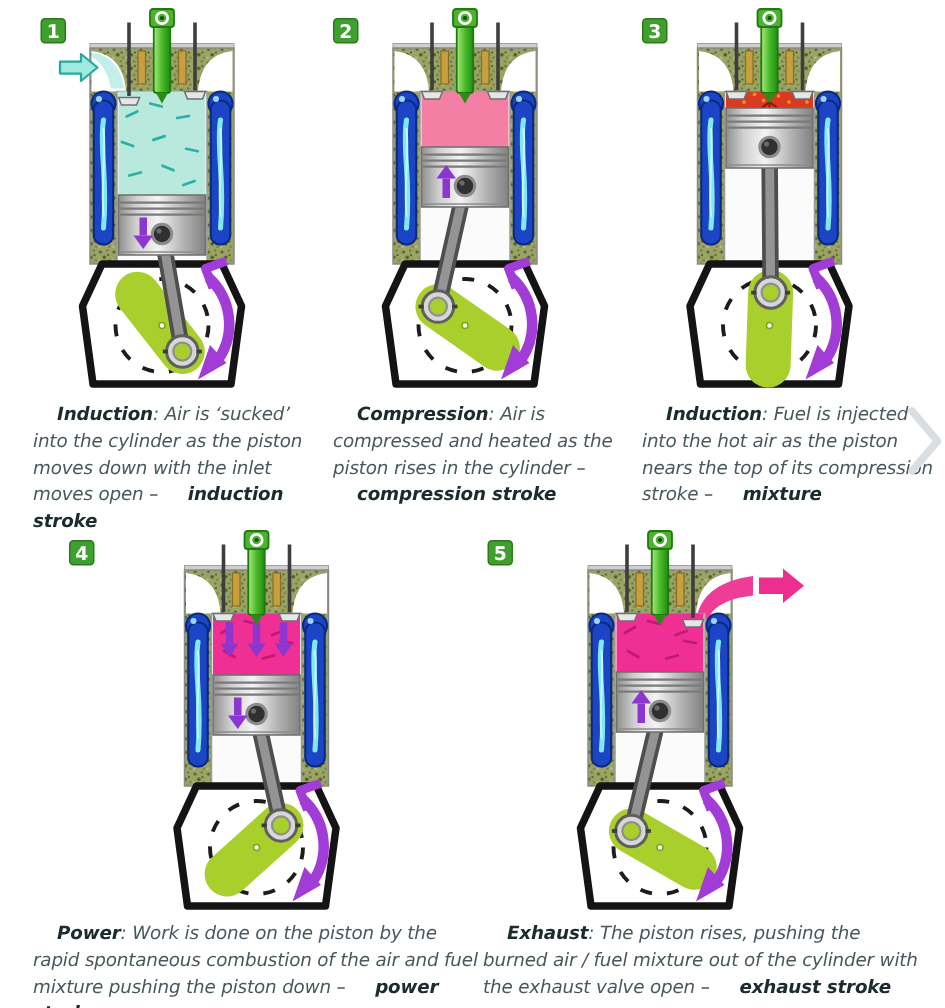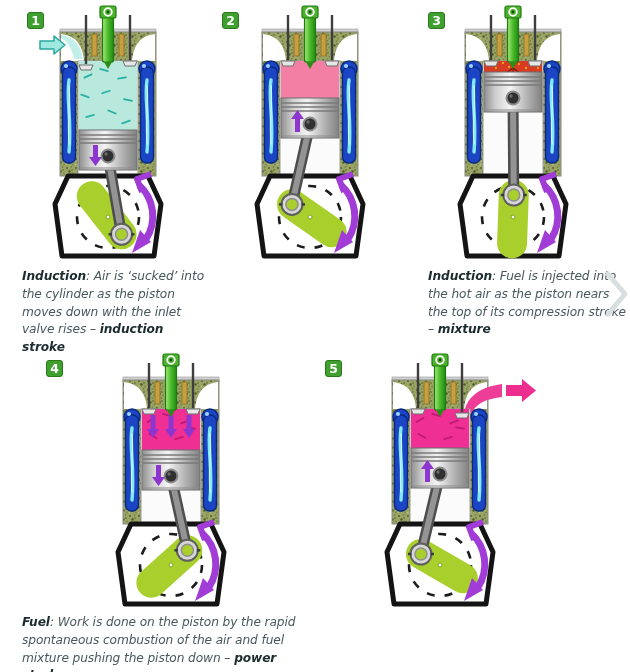"Induction" .caption b { margin-left: none -> 16px }
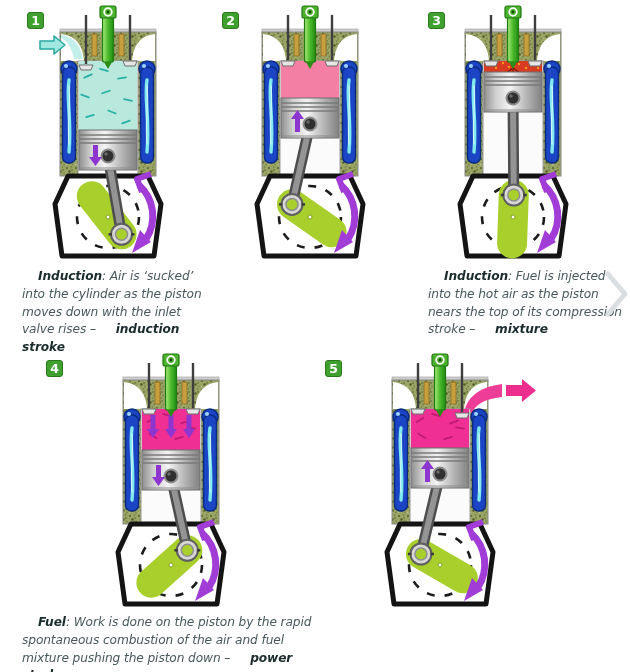": Air is ‘sucked’ into" span { text: valve rises -> moves open }
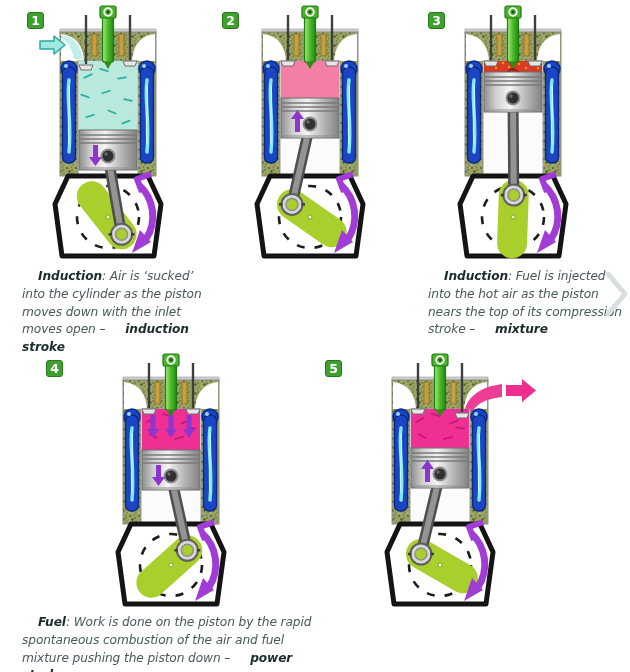"Compression: Air is compressed and" p.caption { html: none -> <p><b>Compression</b><span>: Air is compressed and heated as the piston rises in the cylinder – </span><b>compression stroke</b></p> }
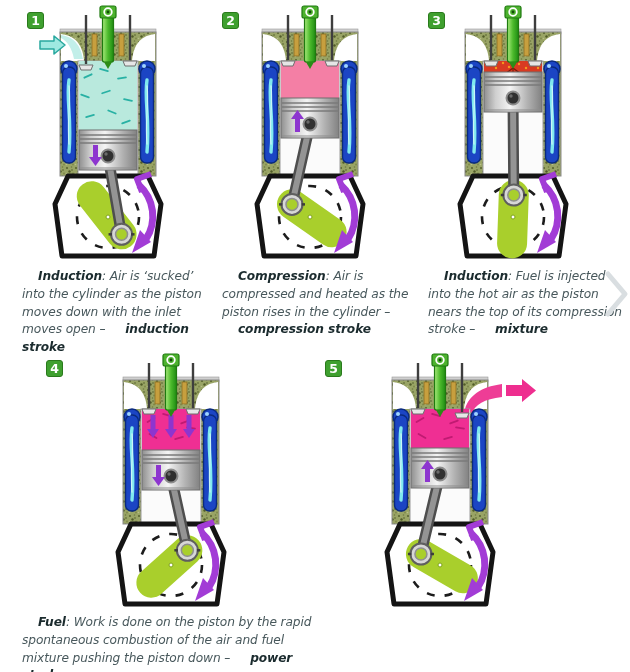"Fuel" b { text: Fuel -> Power }
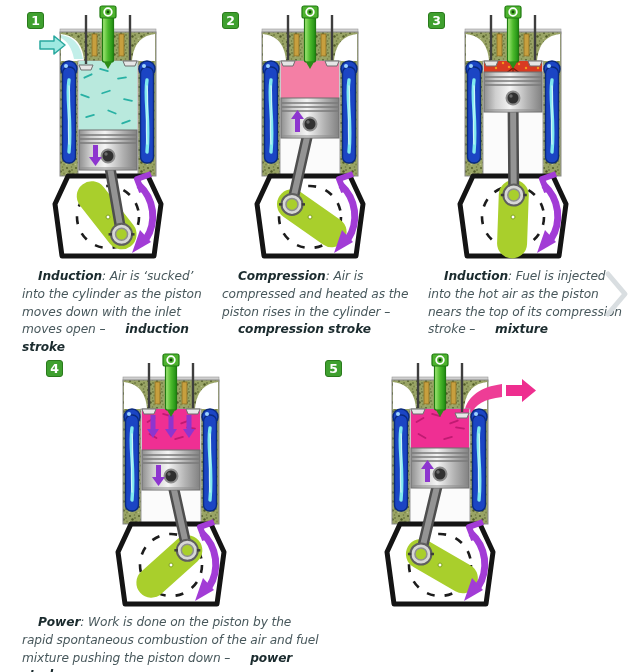"Exhaust: The piston rises, pushing" p.caption { html: none -> <p><b>Exhaust</b><span>: The piston rises, pushing the burned air / fuel mixture out of the cylinder with the exhaust valve open – </span><b>exhaust stroke</b></p> }
